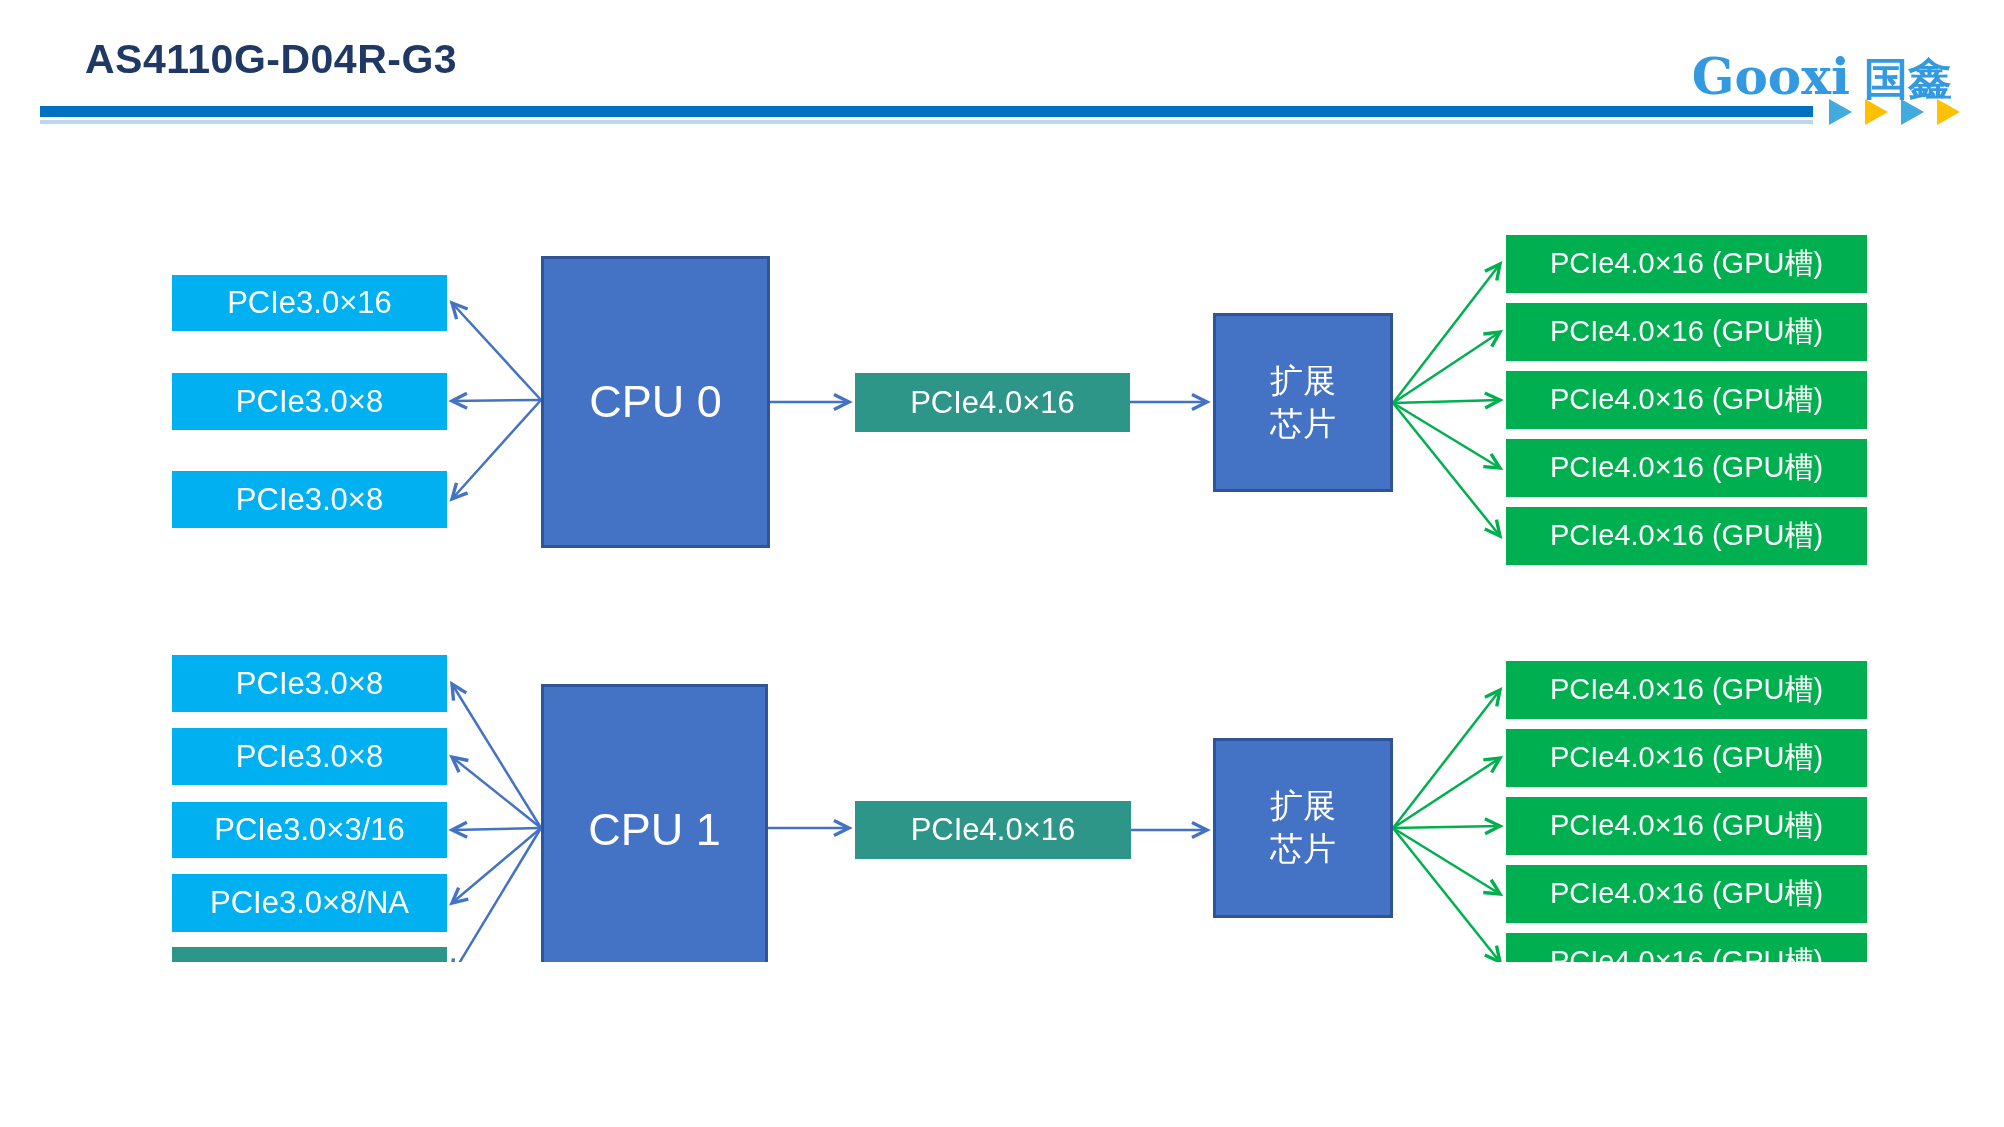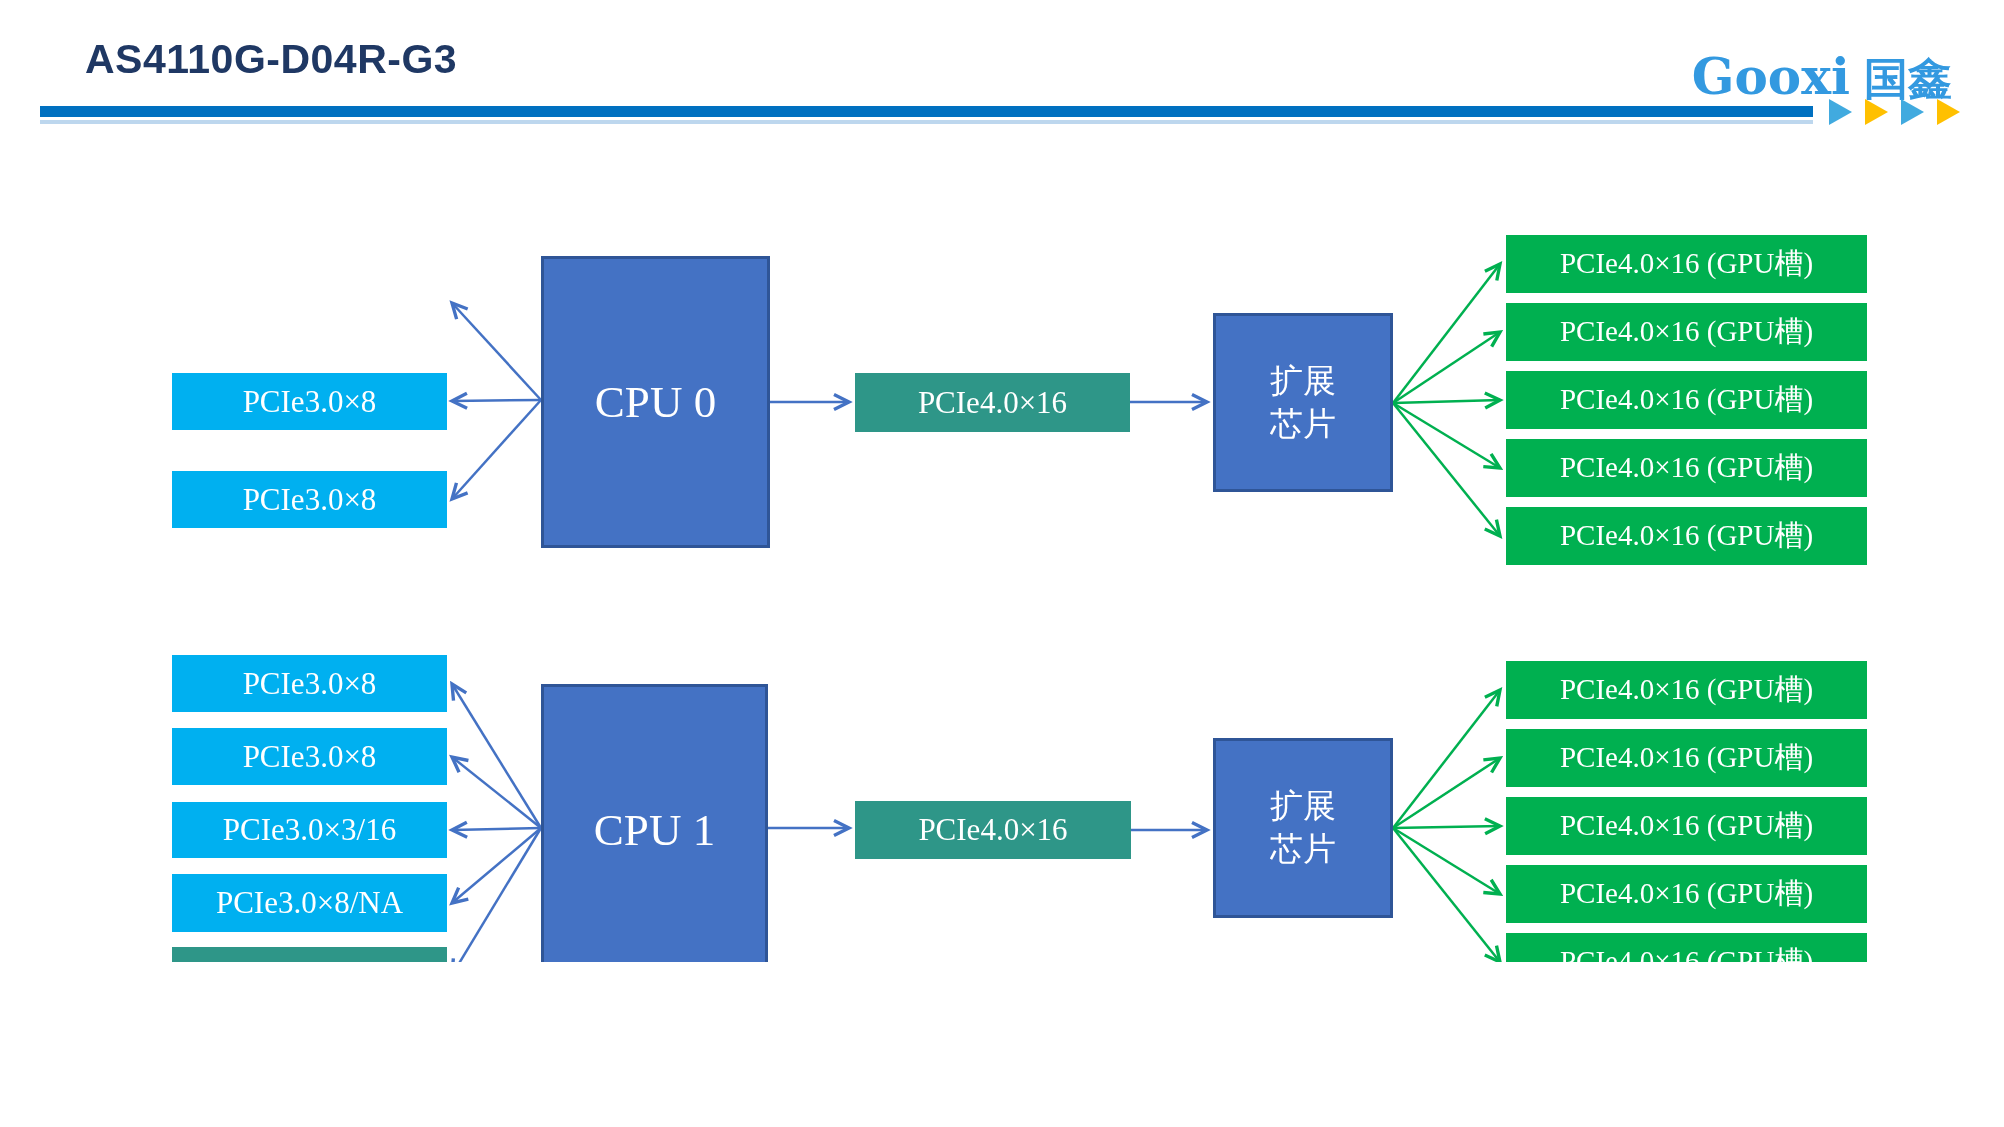"PCIe4.0×16 (GPU槽)" .box { font-family: Liberation Serif, serif -> none }
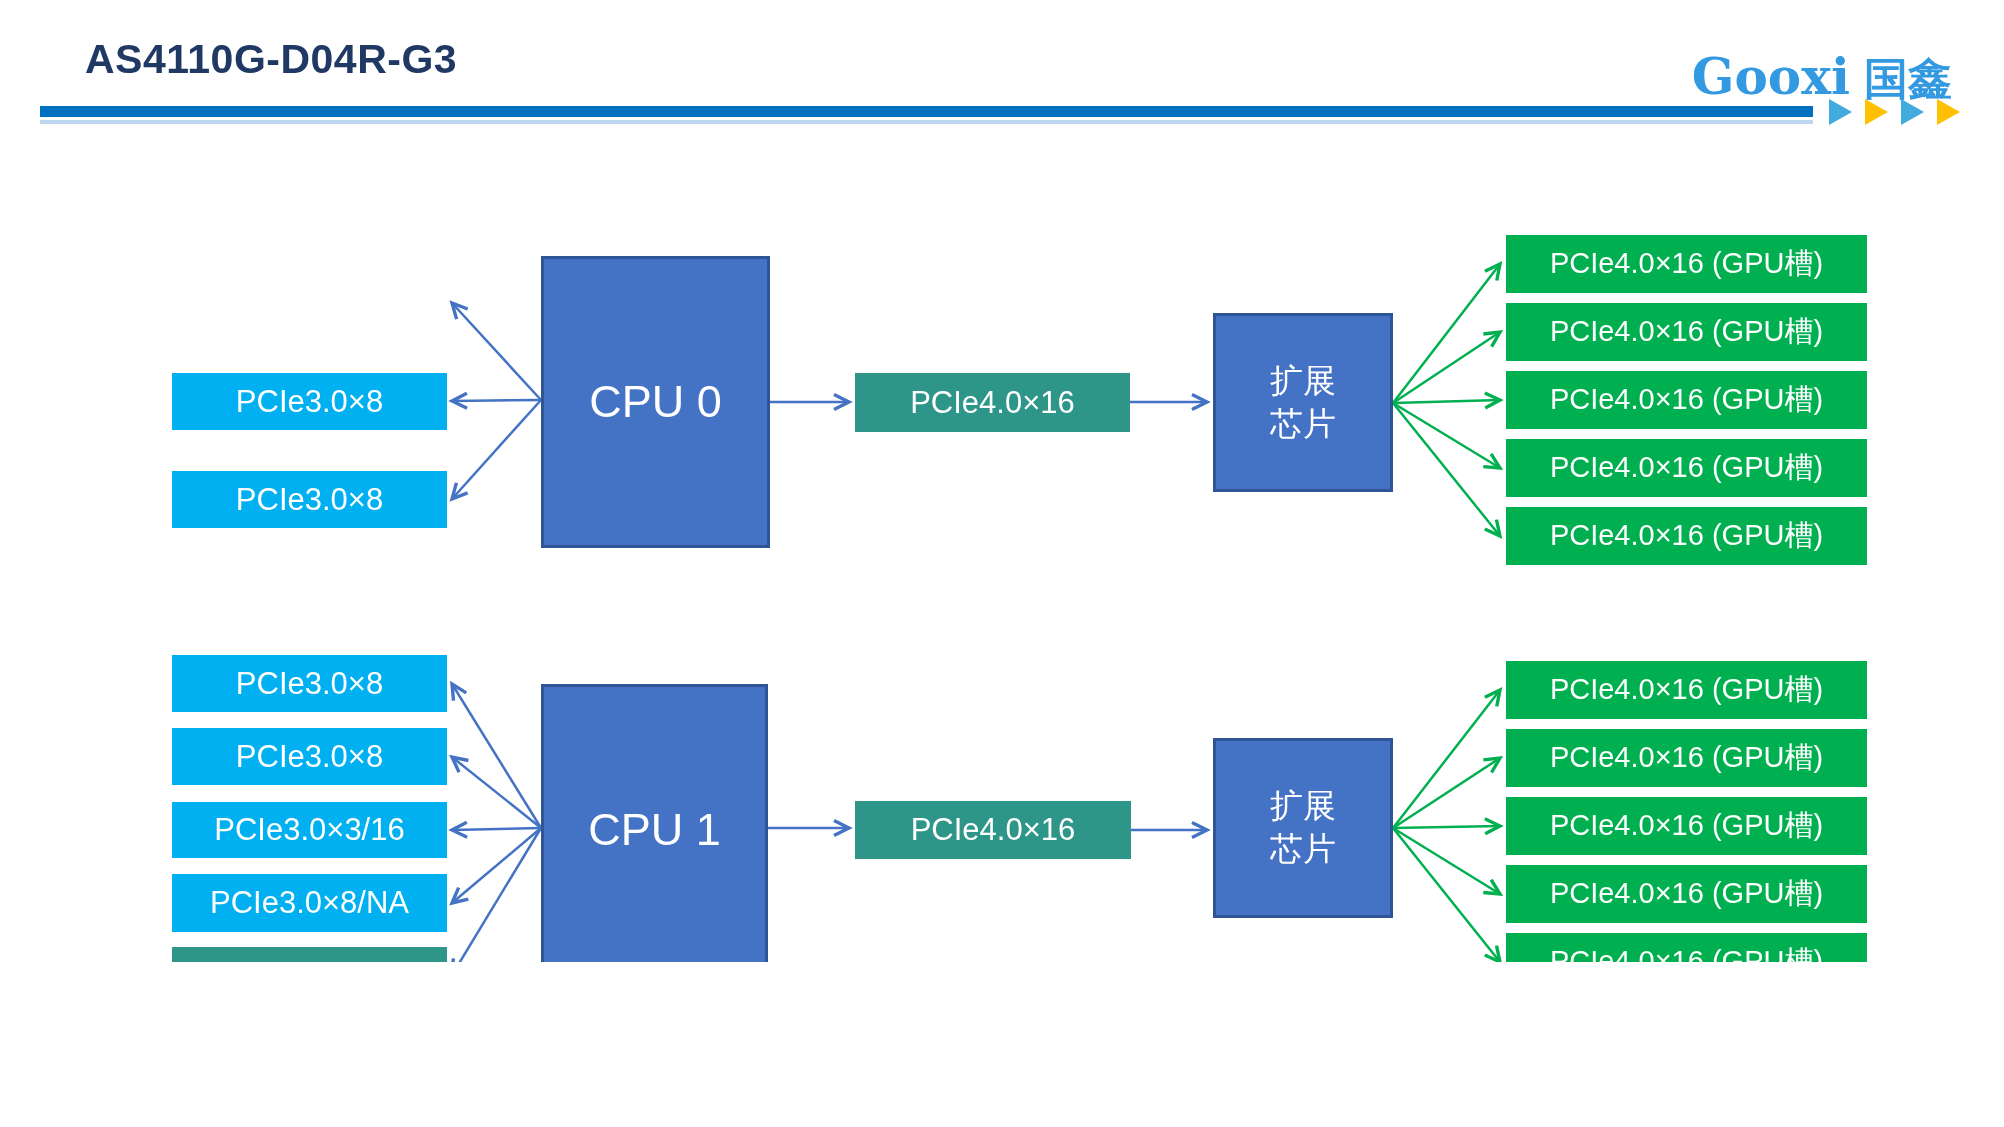"PCIe3.0×16" div.box { html: none -> <div>PCIe3.0×16</div> }
